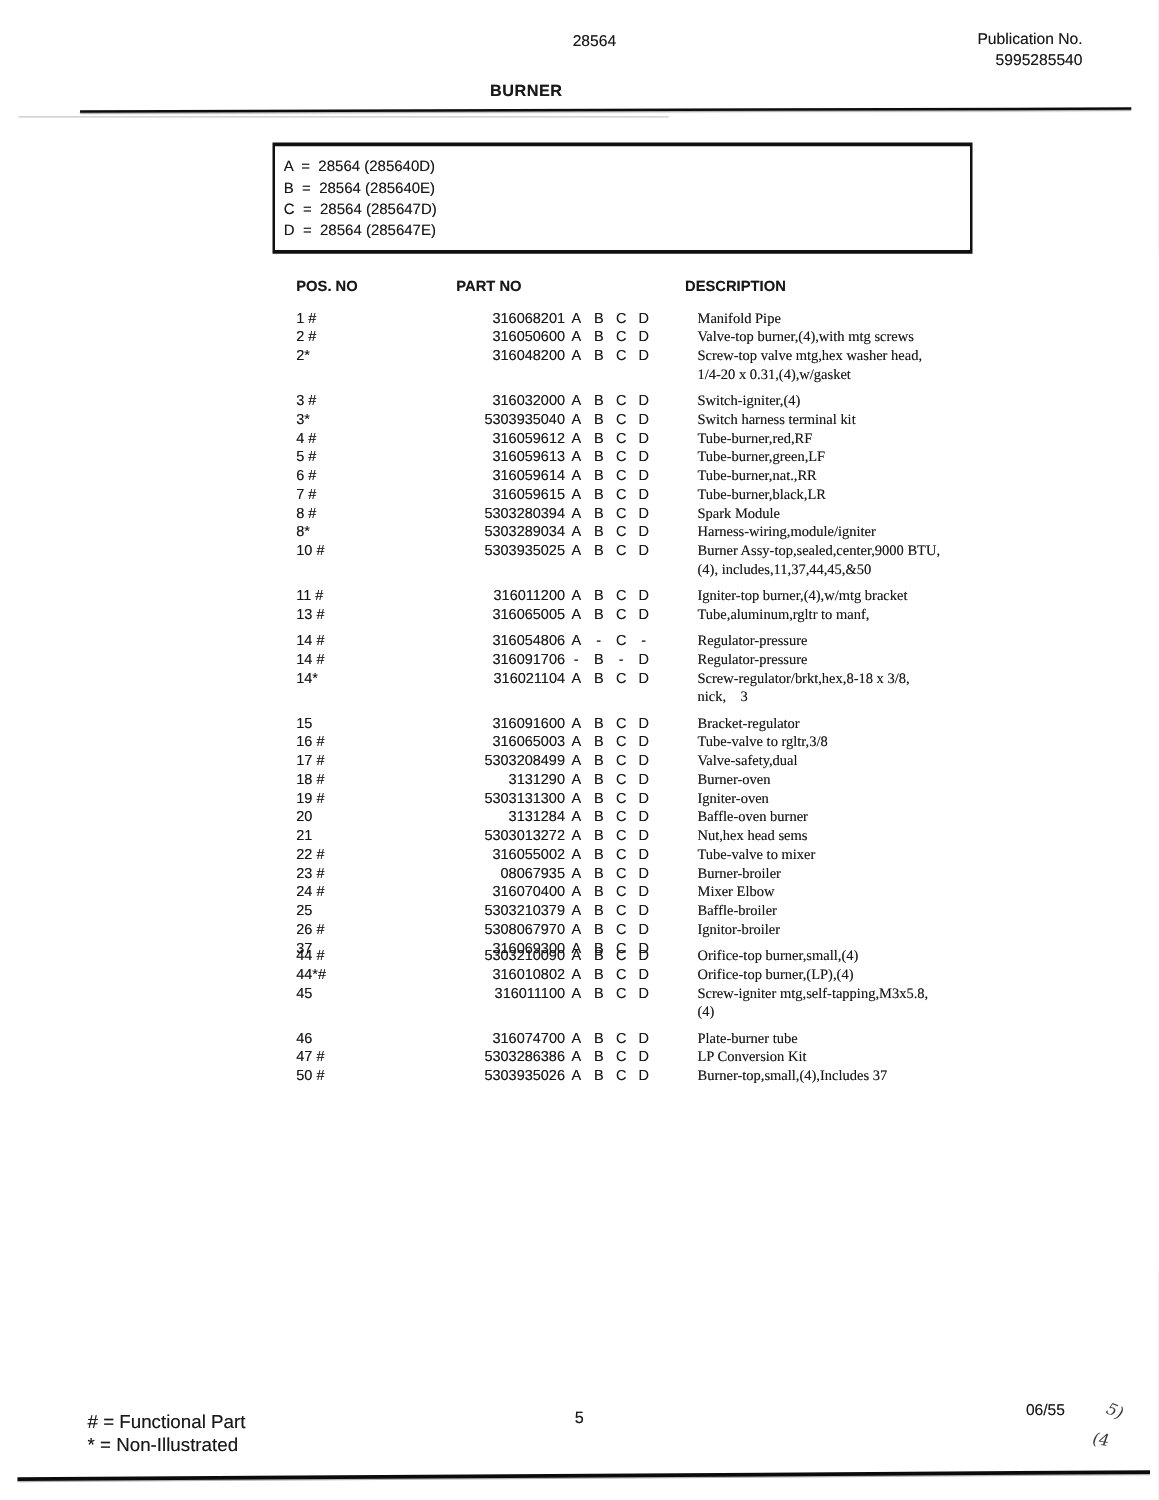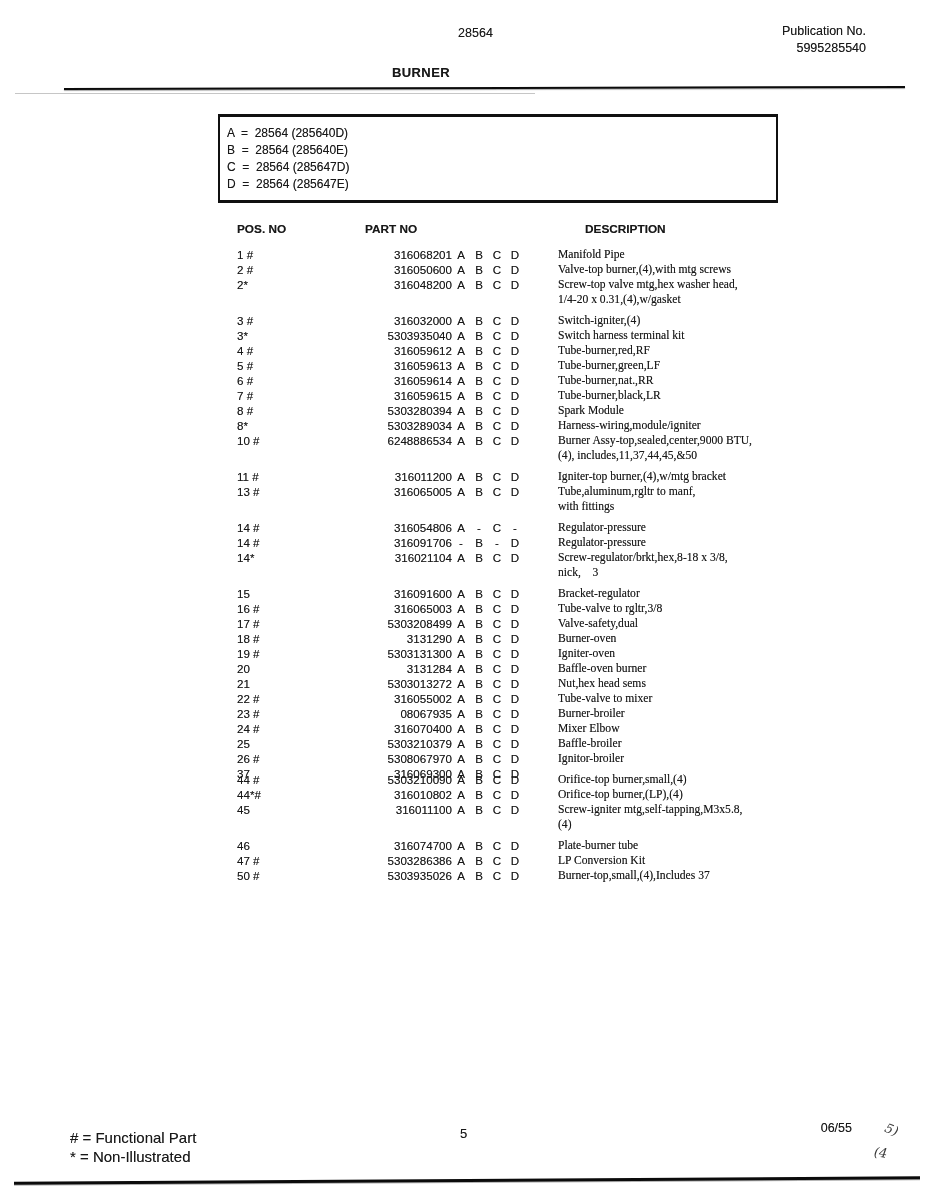"DESCRIPTION" .h.desc { left: 585px -> 548px }
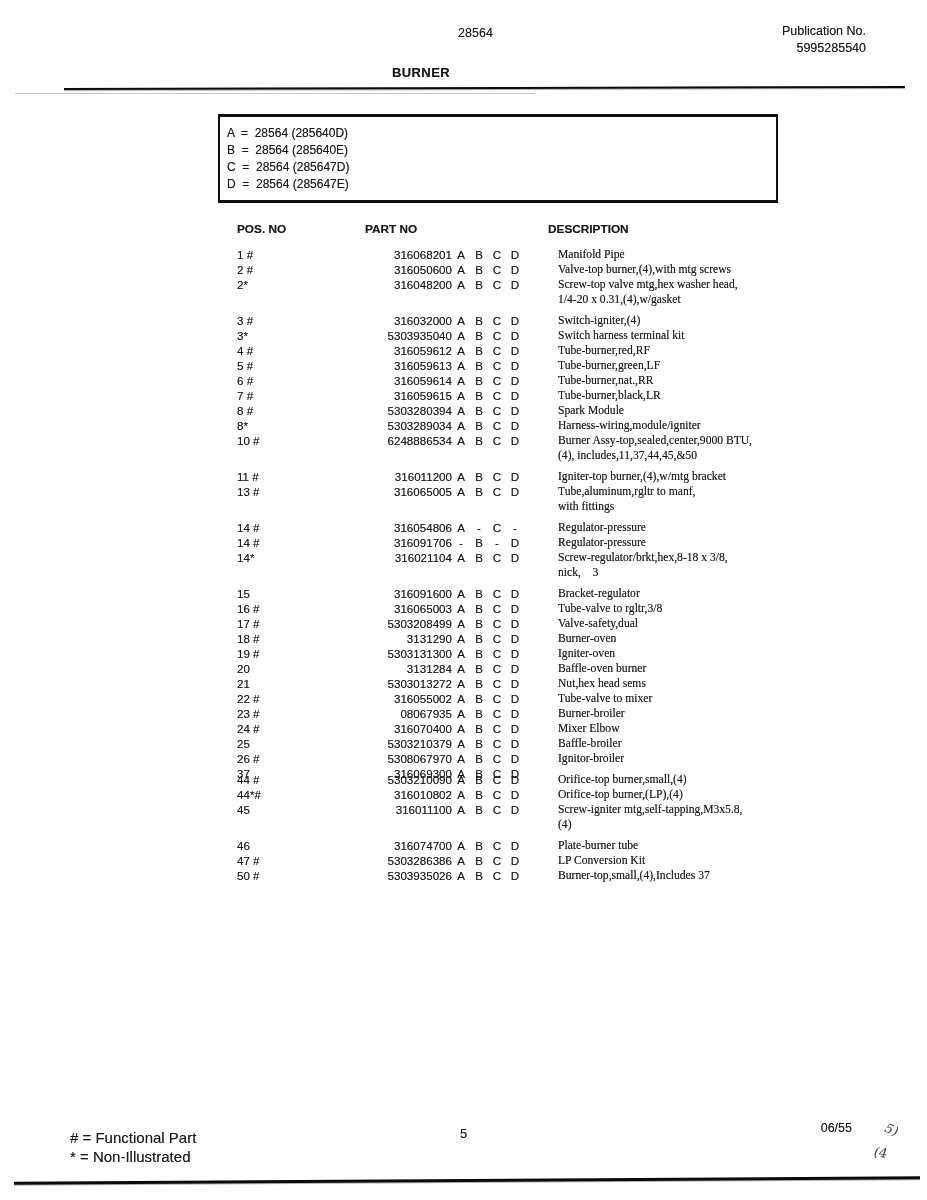"6248886534" span.cell { text: 6248886534 -> 5303935025 }
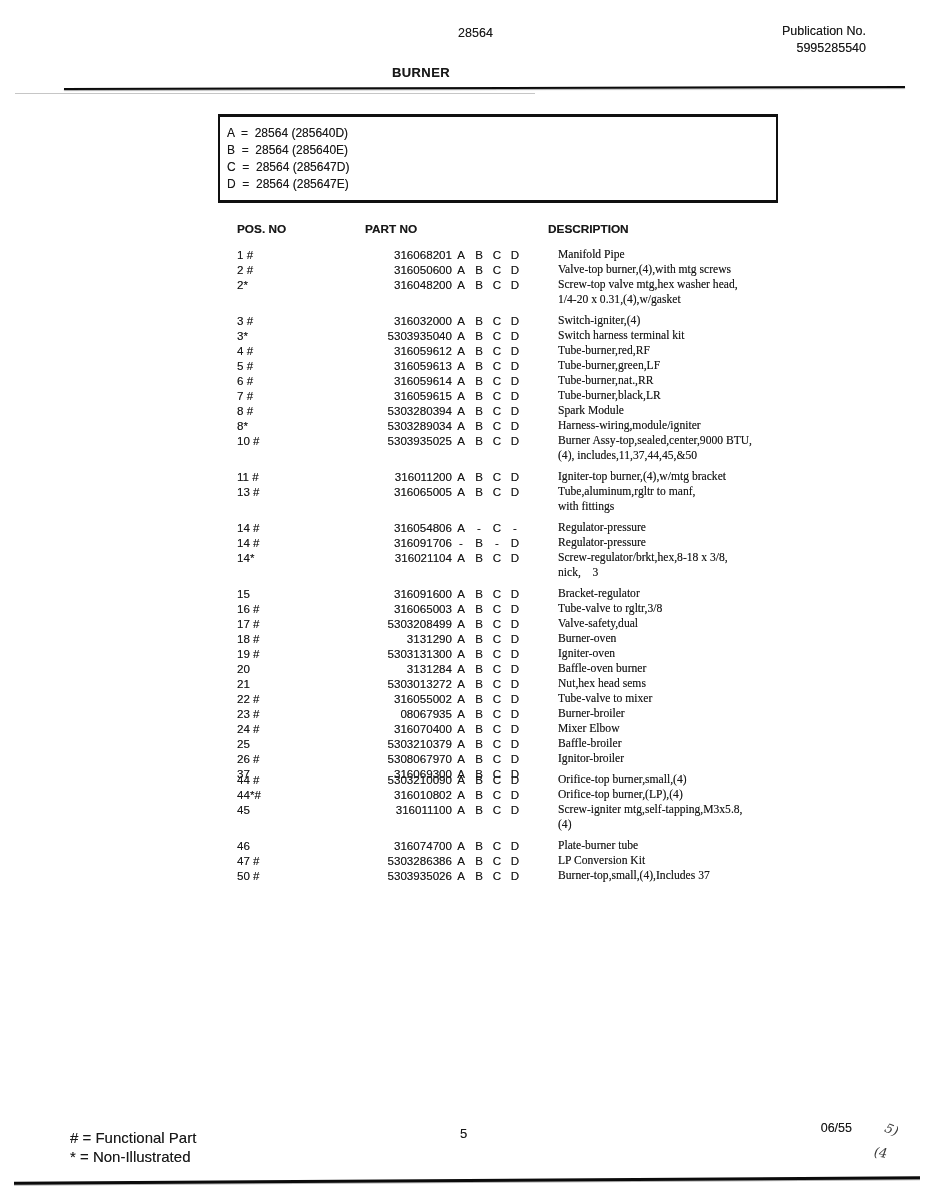"with fittings" span.descline { html: <span>with fittings</span> -> none }
